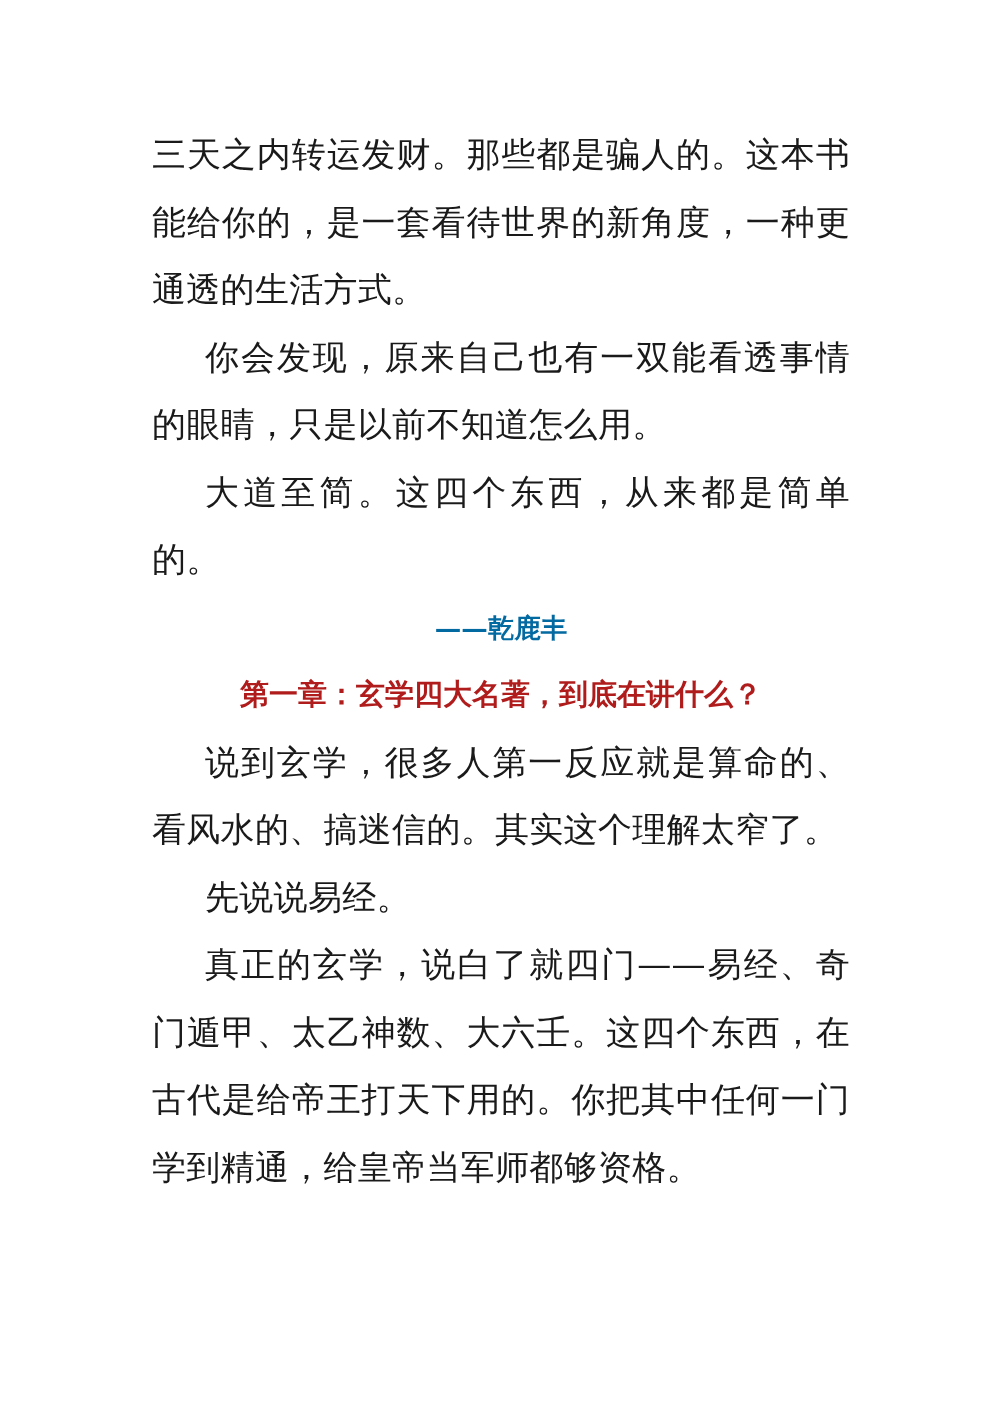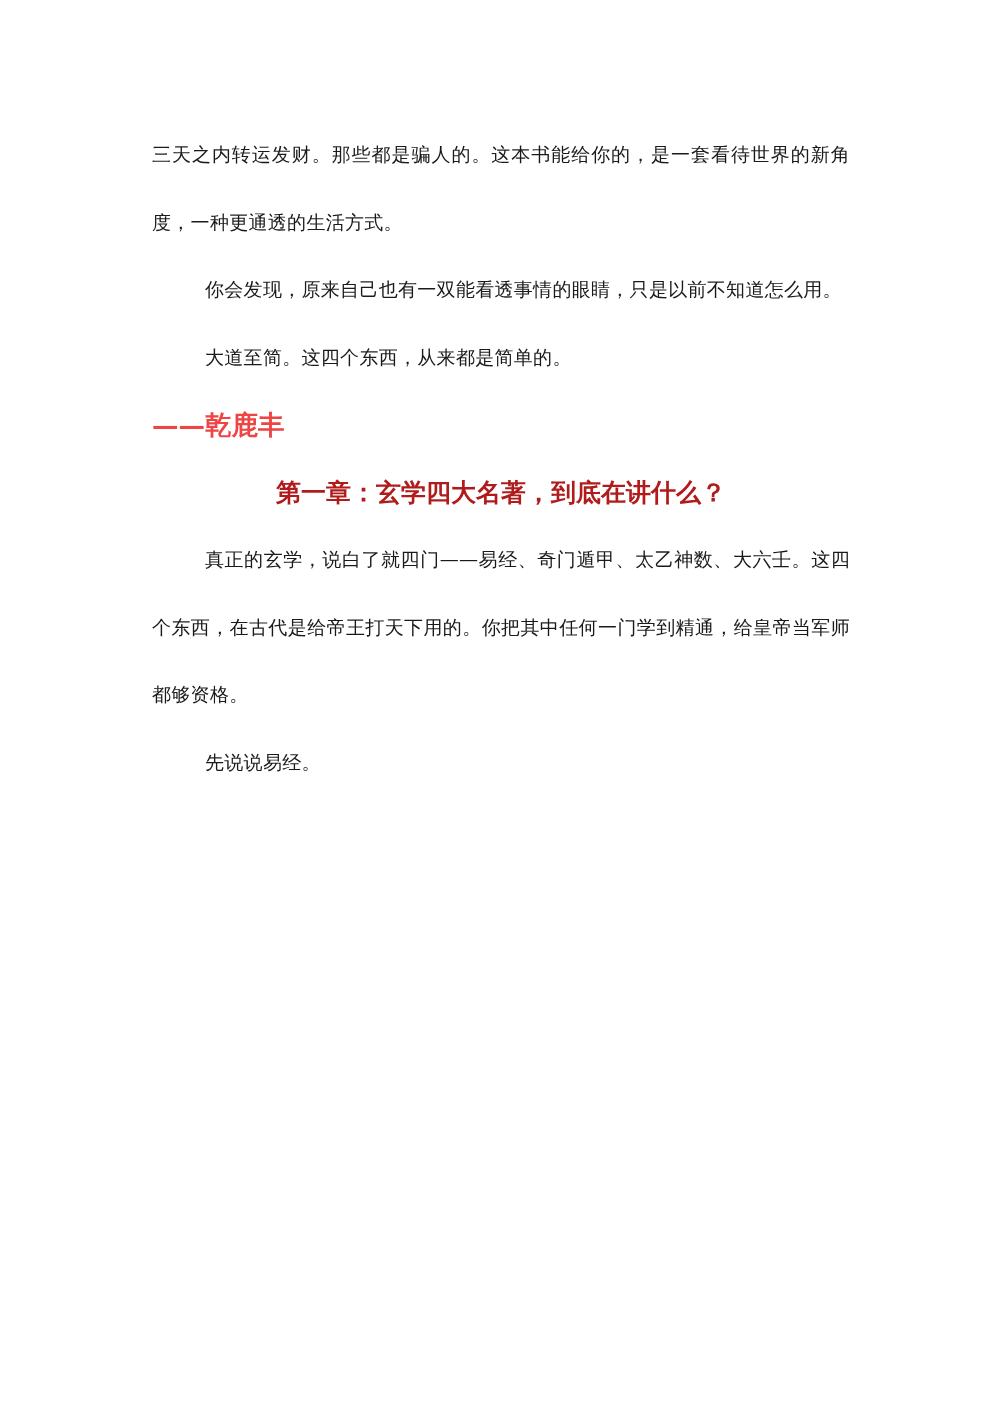"三天之内转运发财。那些都是骗人的。这本书能给你的，是一套看待世界的新角度，一种更" .para { font-size: 19px -> 34px }
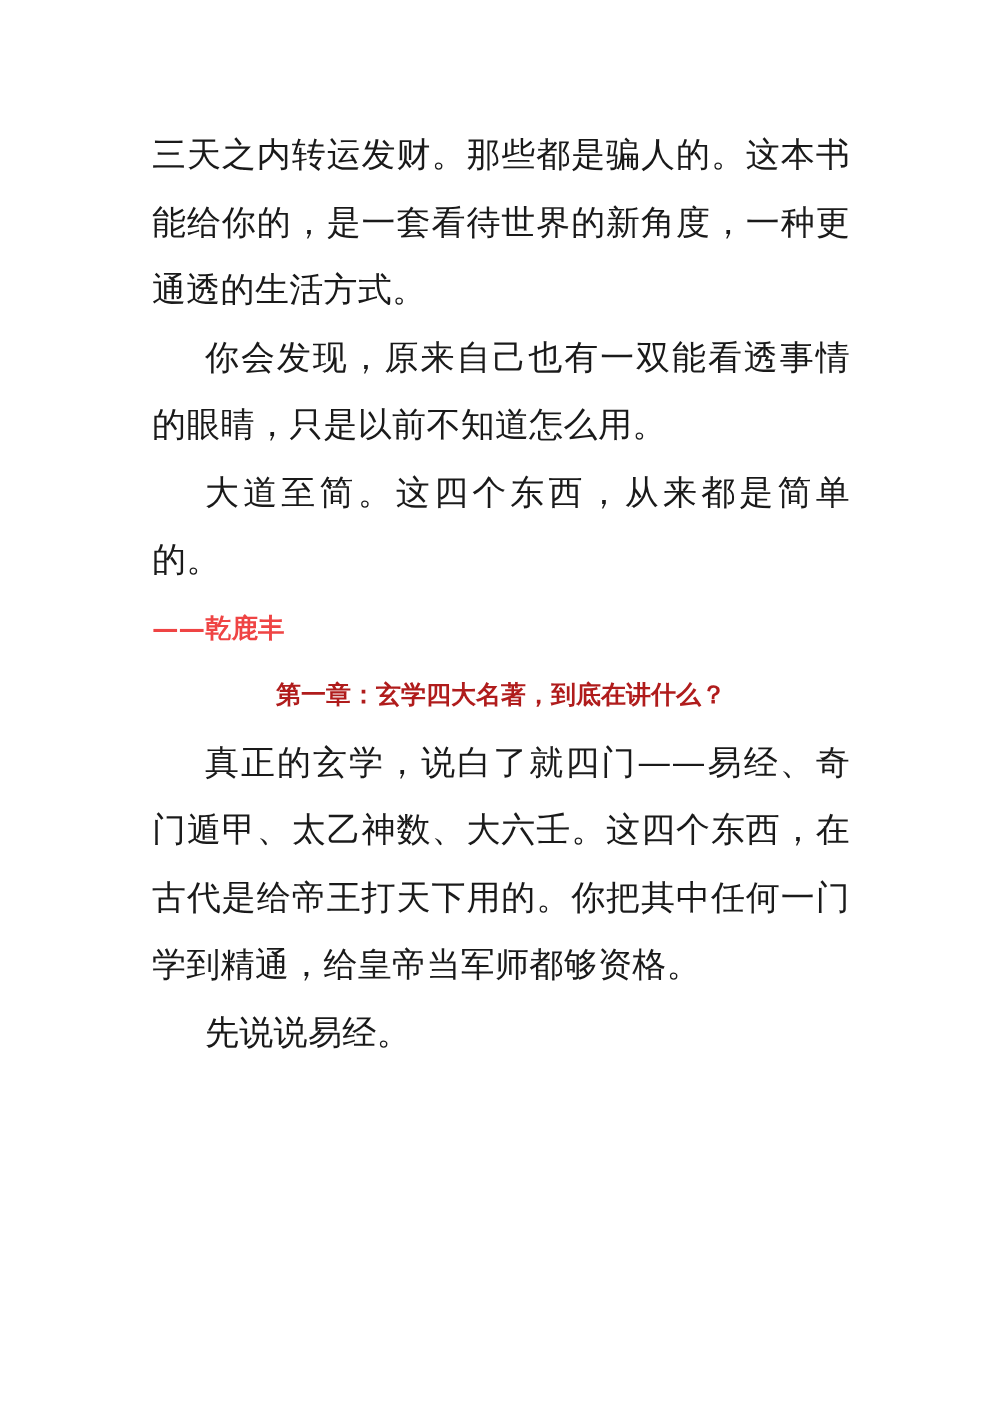"——乾鹿丰" .signature { color: #ef4444 -> #0369a1; text-align: none -> center }
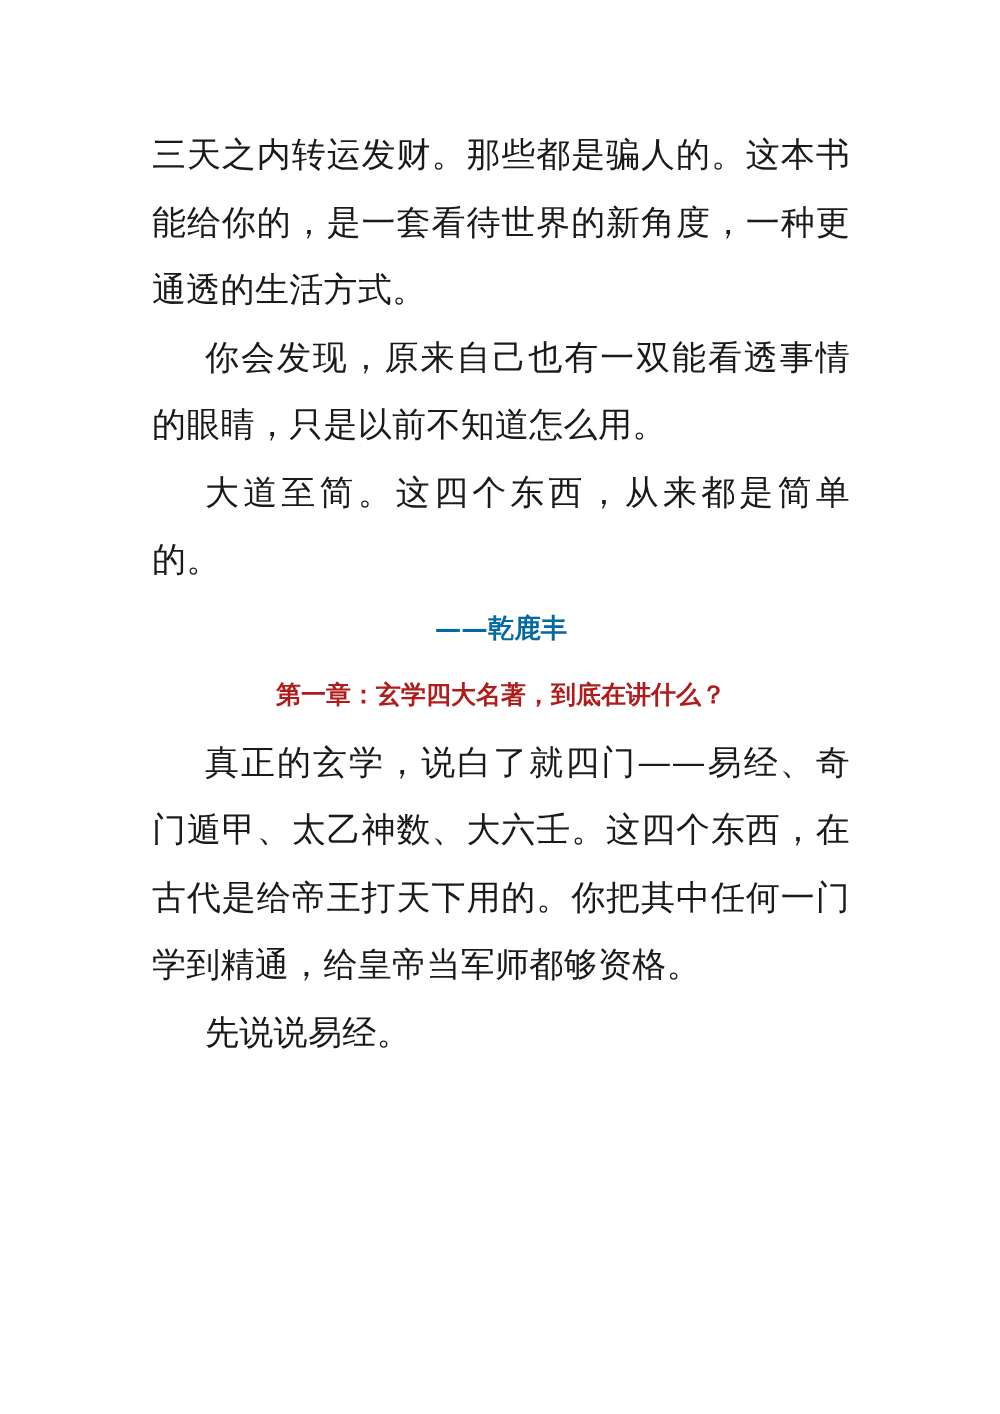"第一章：玄学四大名著，到底在讲什么？" .chapter-title { font-size: 25px -> 29px }
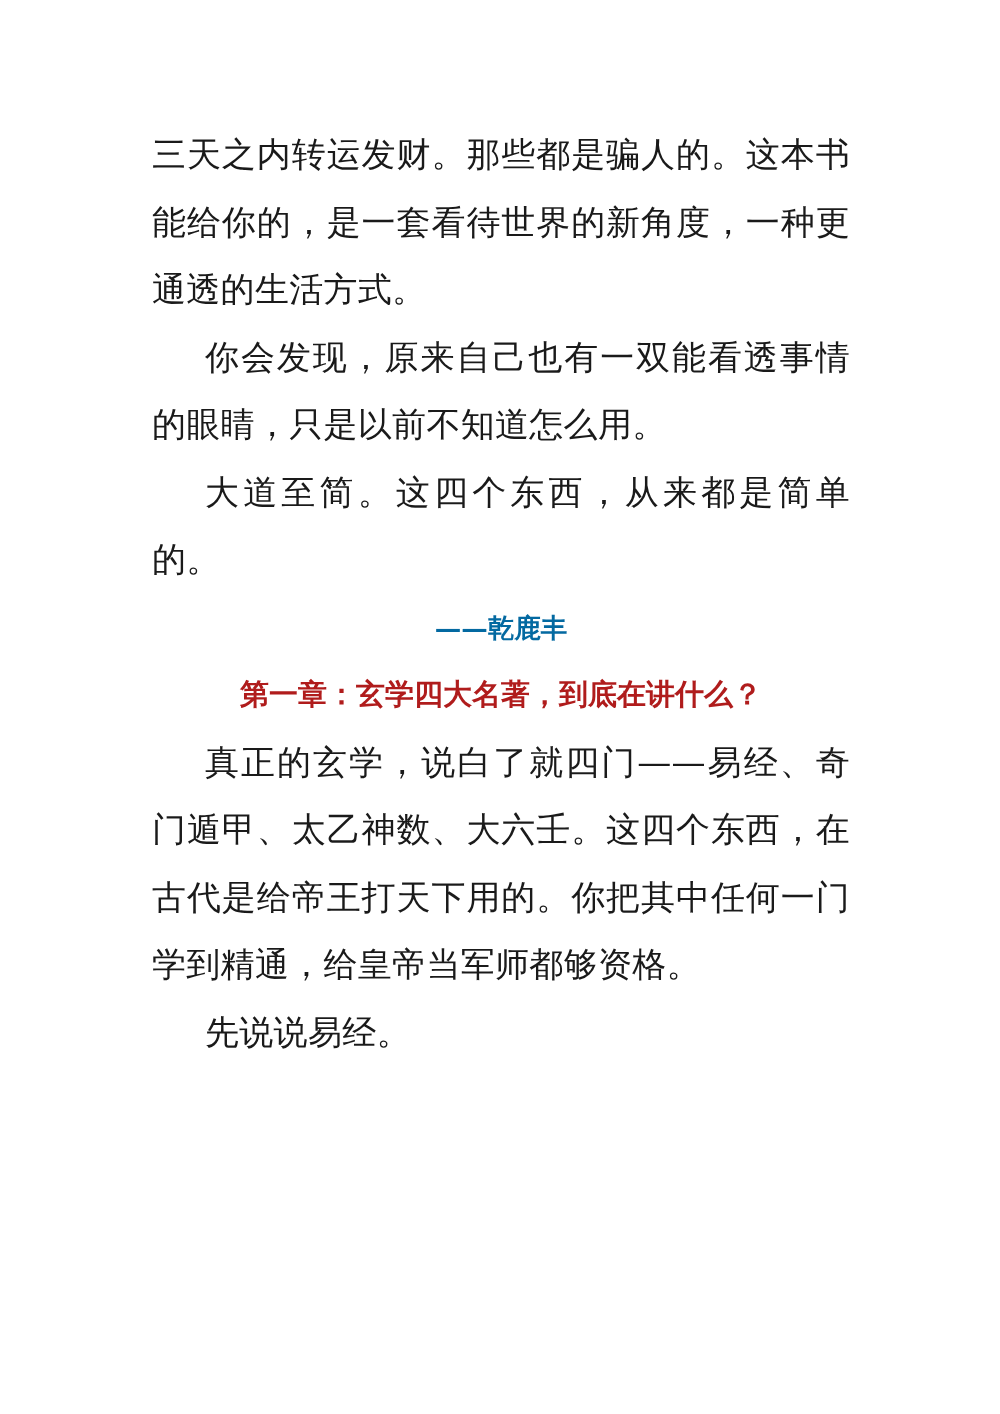"说到玄学，很多人第一反应就是算命的、看风水的、搞迷信的。其实这个理解太窄了。" p.para { html: none -> <p>说到玄学，很多人第一反应就是算命的、看风水的、搞迷信的。其实这个理解太窄了。</p> }
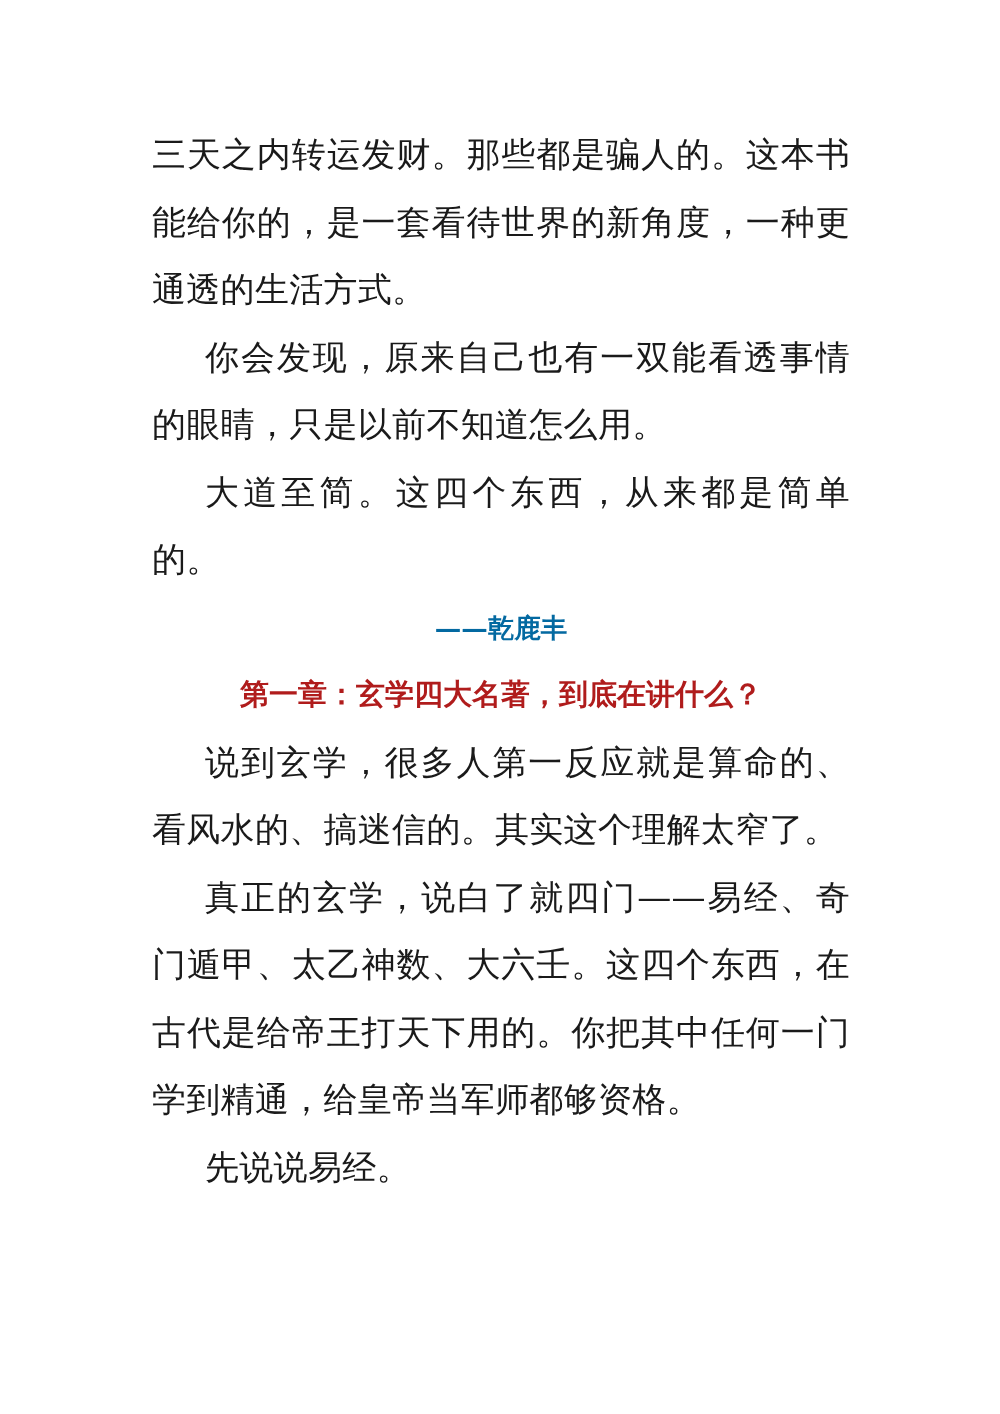"真正的玄学，说白了就四门——易经、奇门遁甲、太乙神数、大六壬。这四个东西，在古代" p.para { order: before "先说说易经。" -> after "先说说易经。" }
